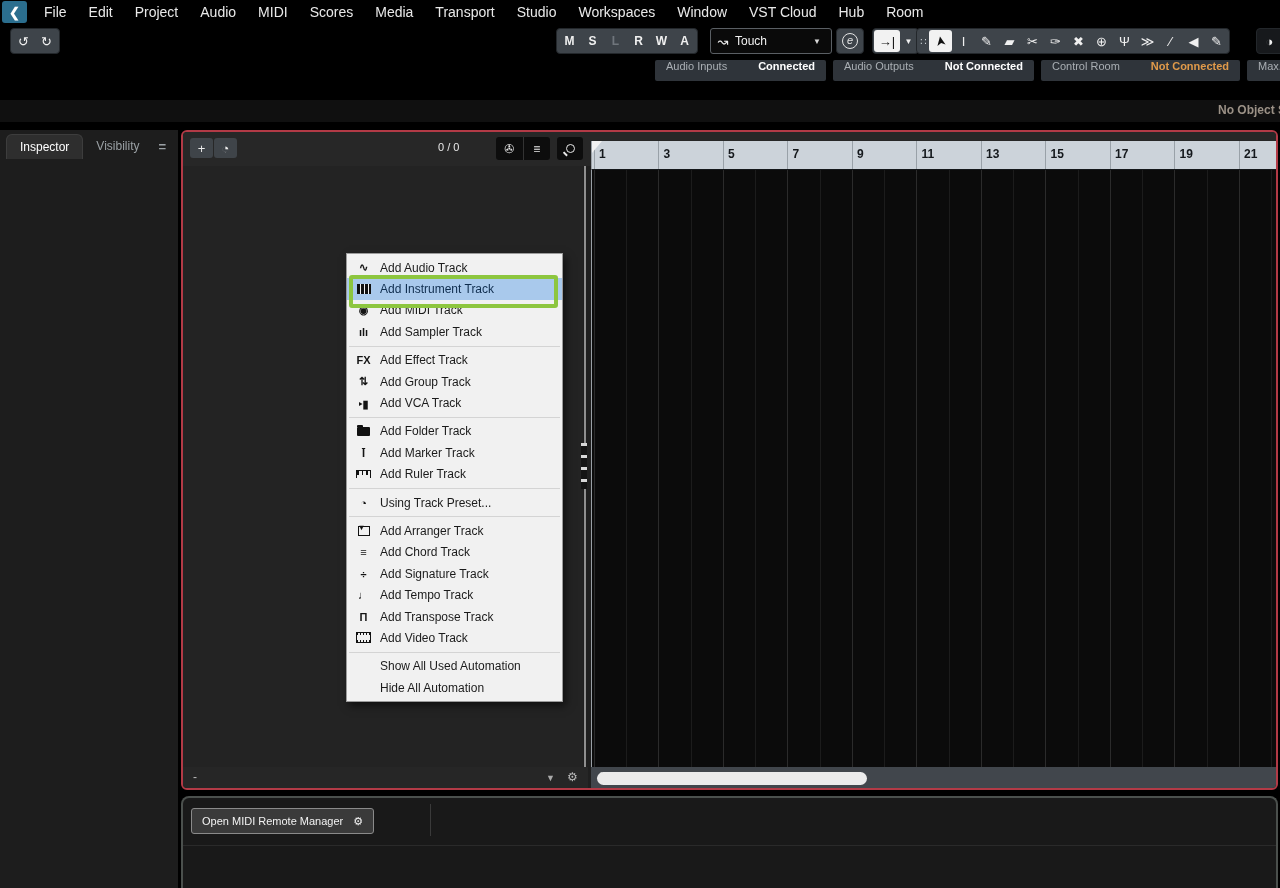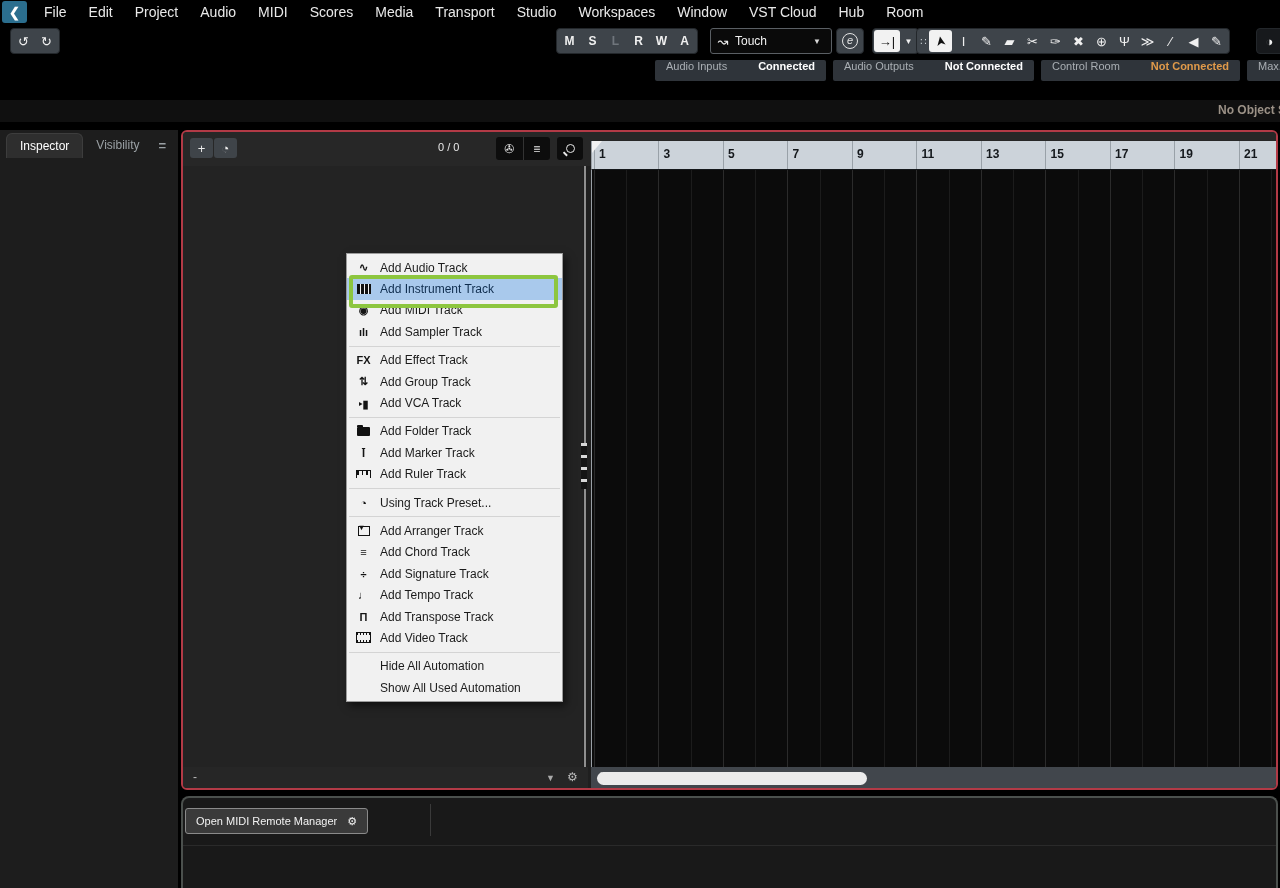"Inspector" #sb-tabs { align-items: flex-start -> center }
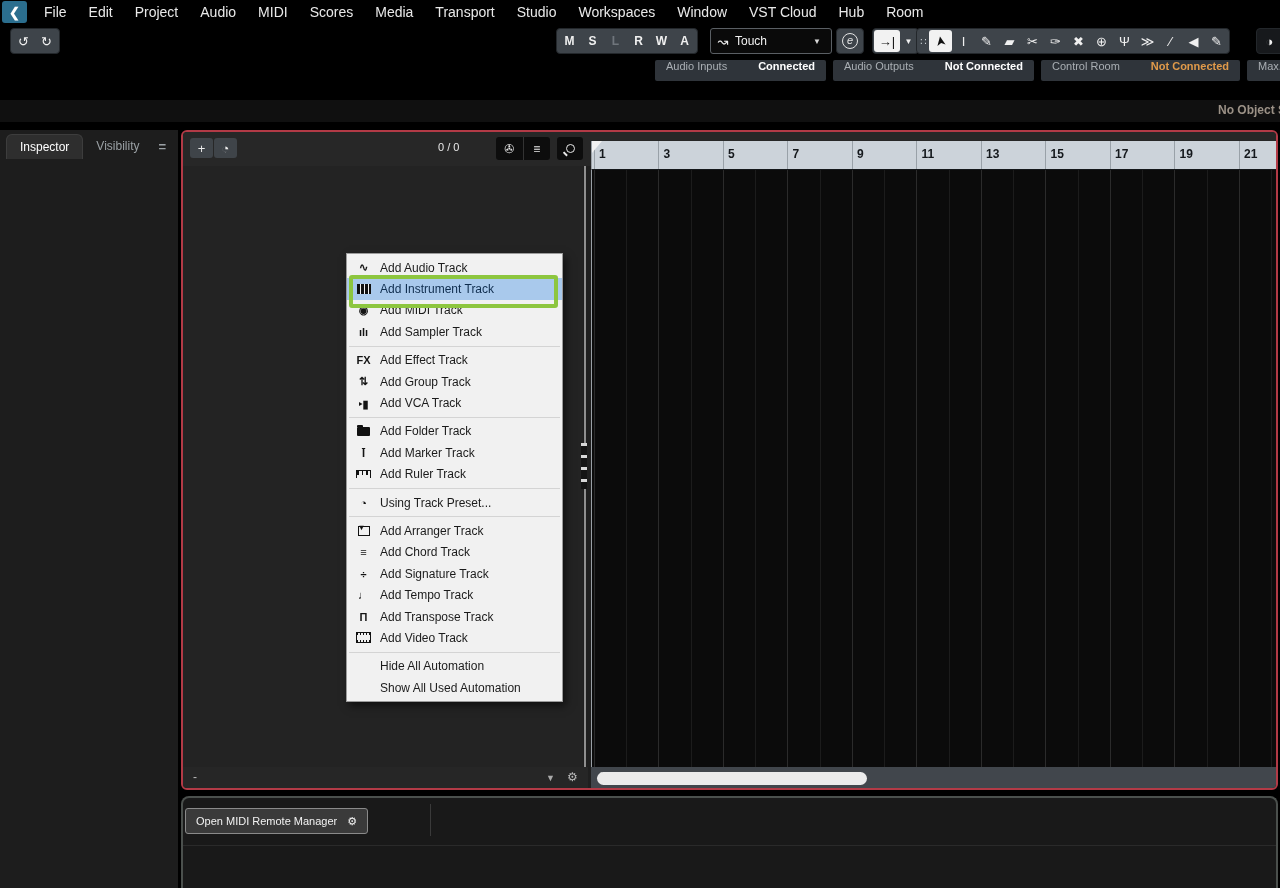"Hide All Automation" div.cm-item { order: before "Show All Used Automation" -> after "Show All Used Automation" }
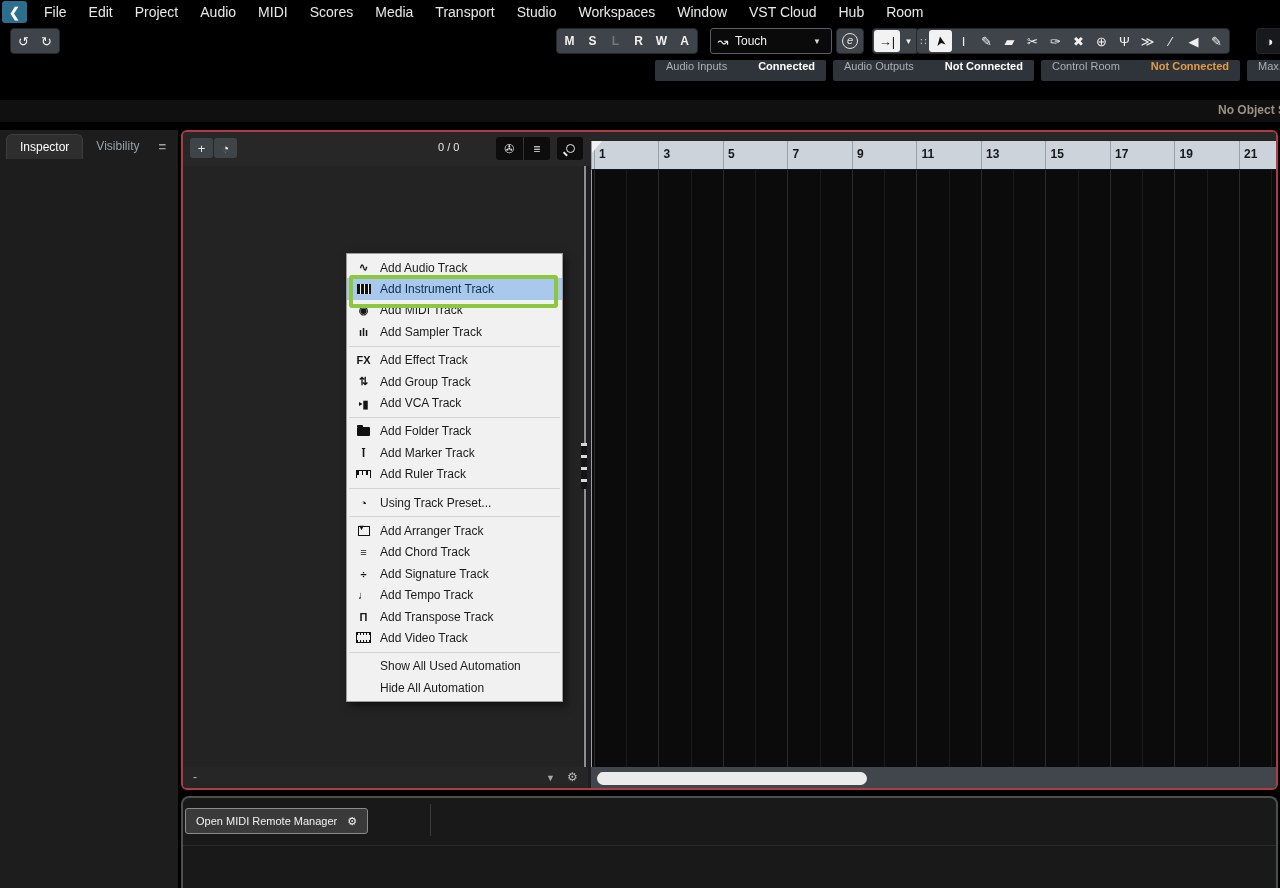"Open MIDI Remote Manager" #midi-remote-btn { left: 2px -> 8px }
